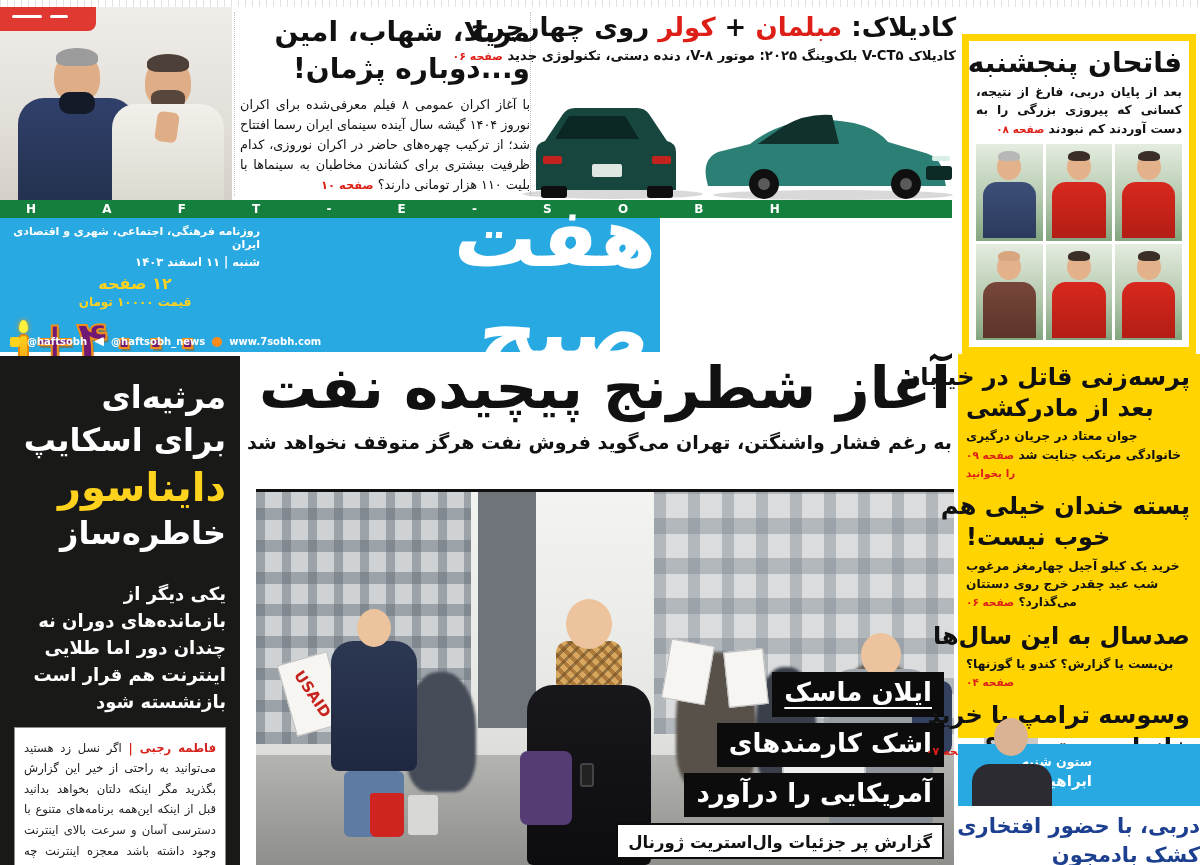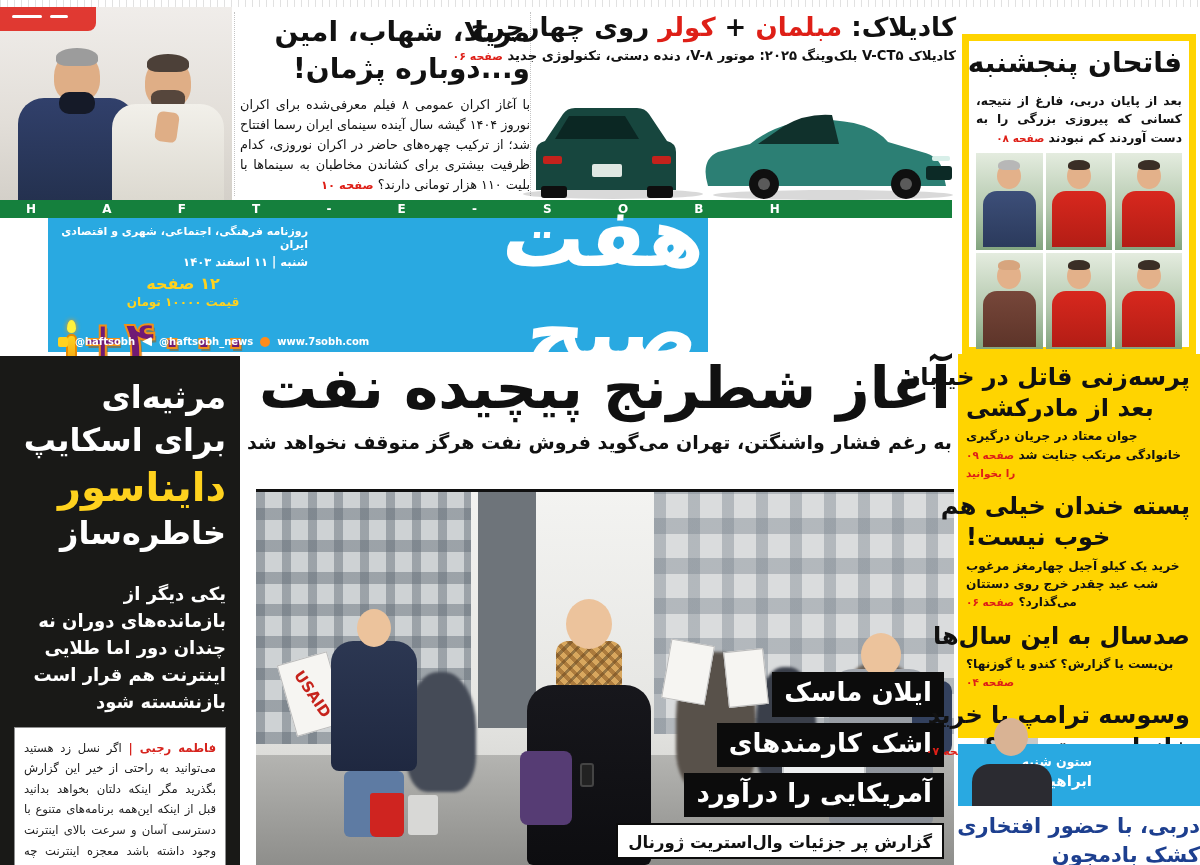"بعد از پایان دربی، فارغ" .thursday .s { margin-top: 13px -> 4px }
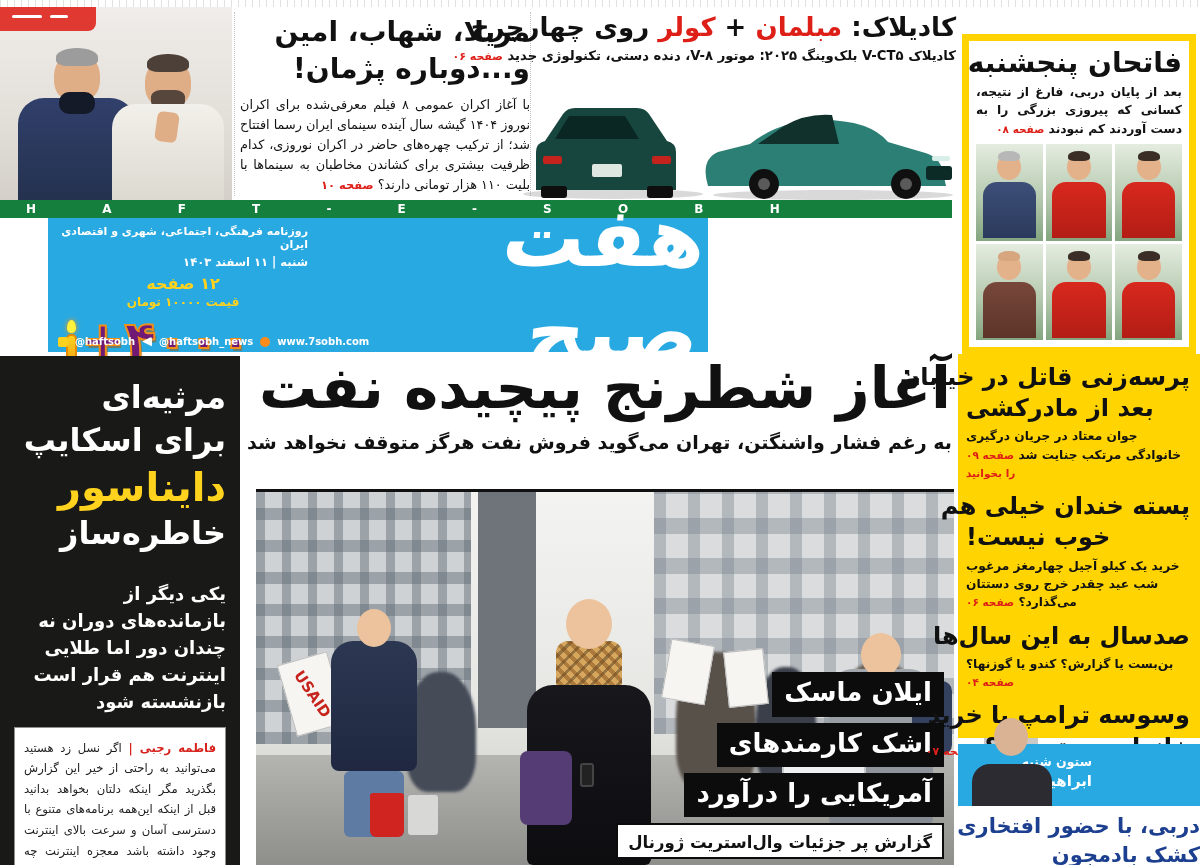"روزنامه فرهنگی، اجتماعی، شهری و" .masthead { margin-left: 48px -> none }
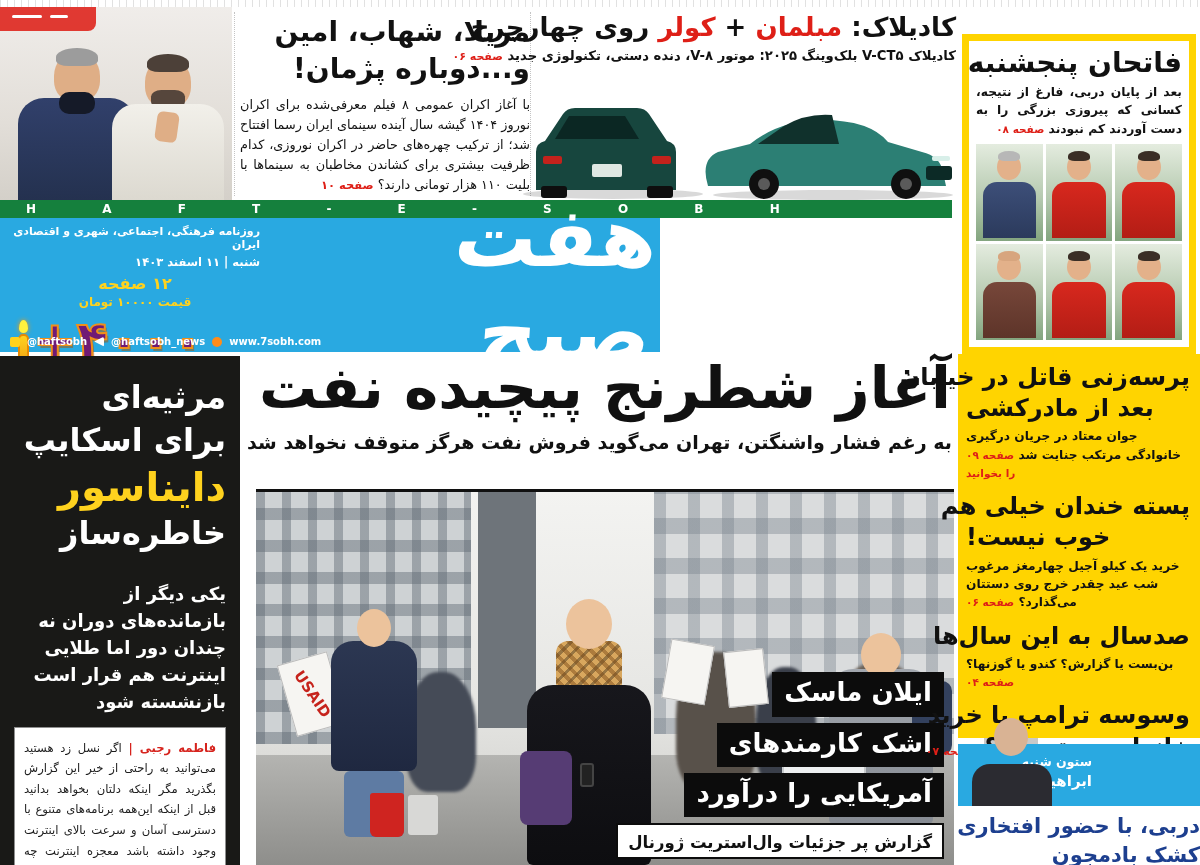"ایلان ماسک" .cap-line.u { text-decoration: none -> underline }
